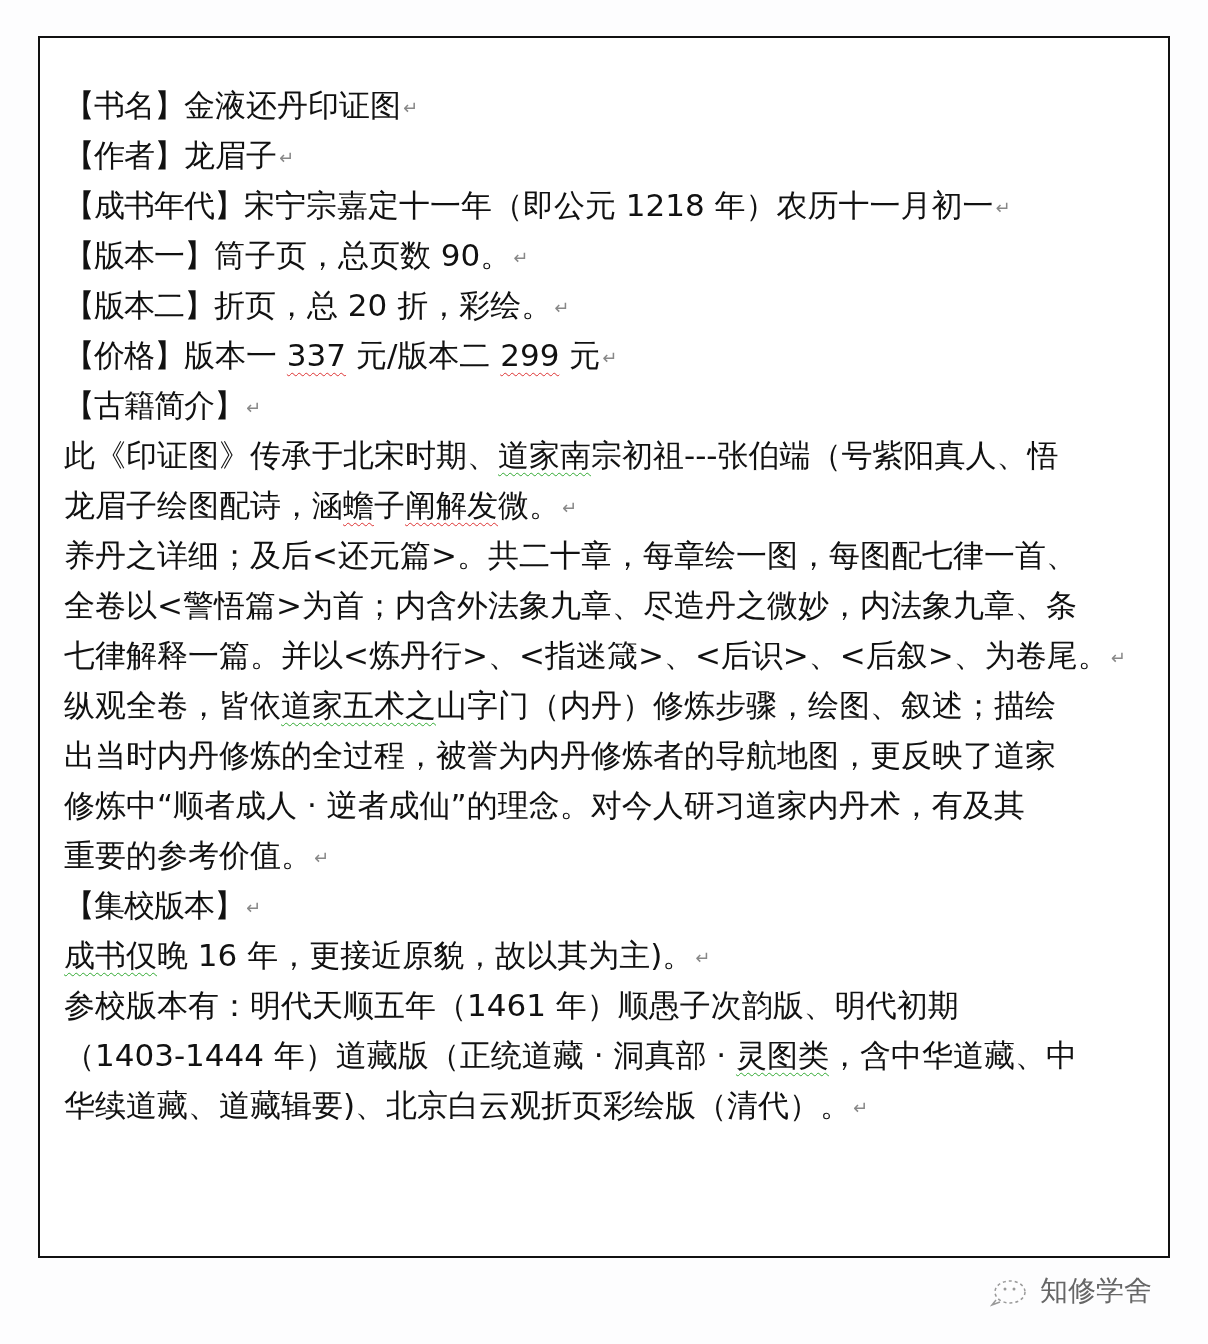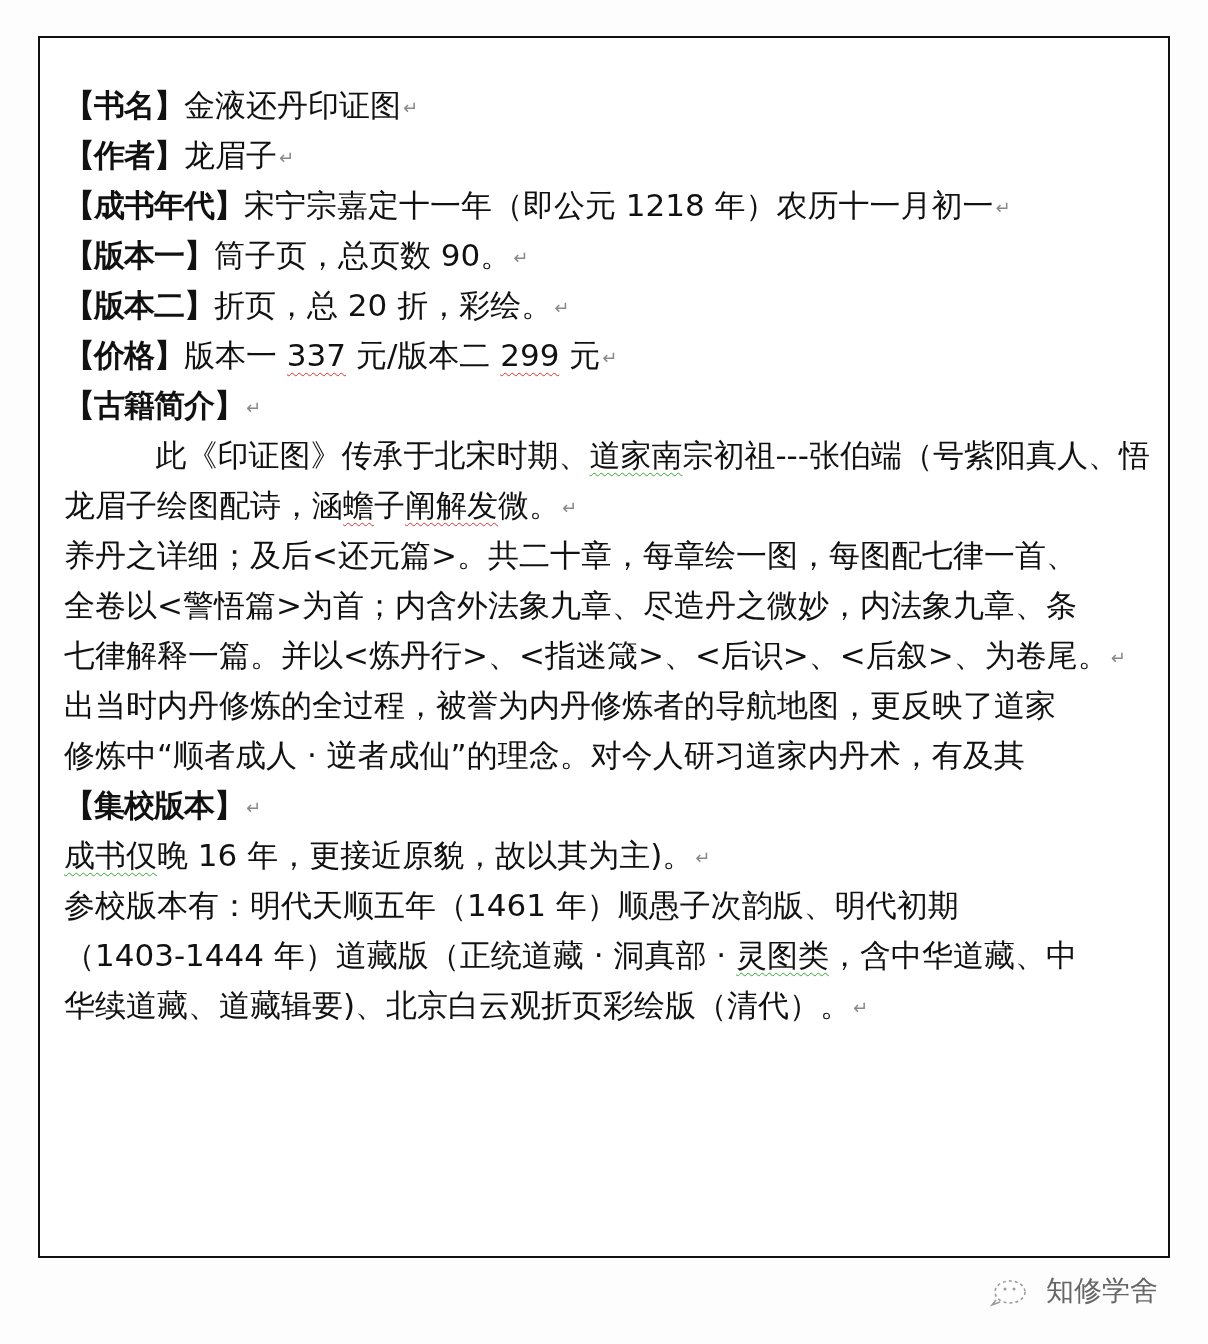"【书名】" .label { font-weight: bold -> normal }
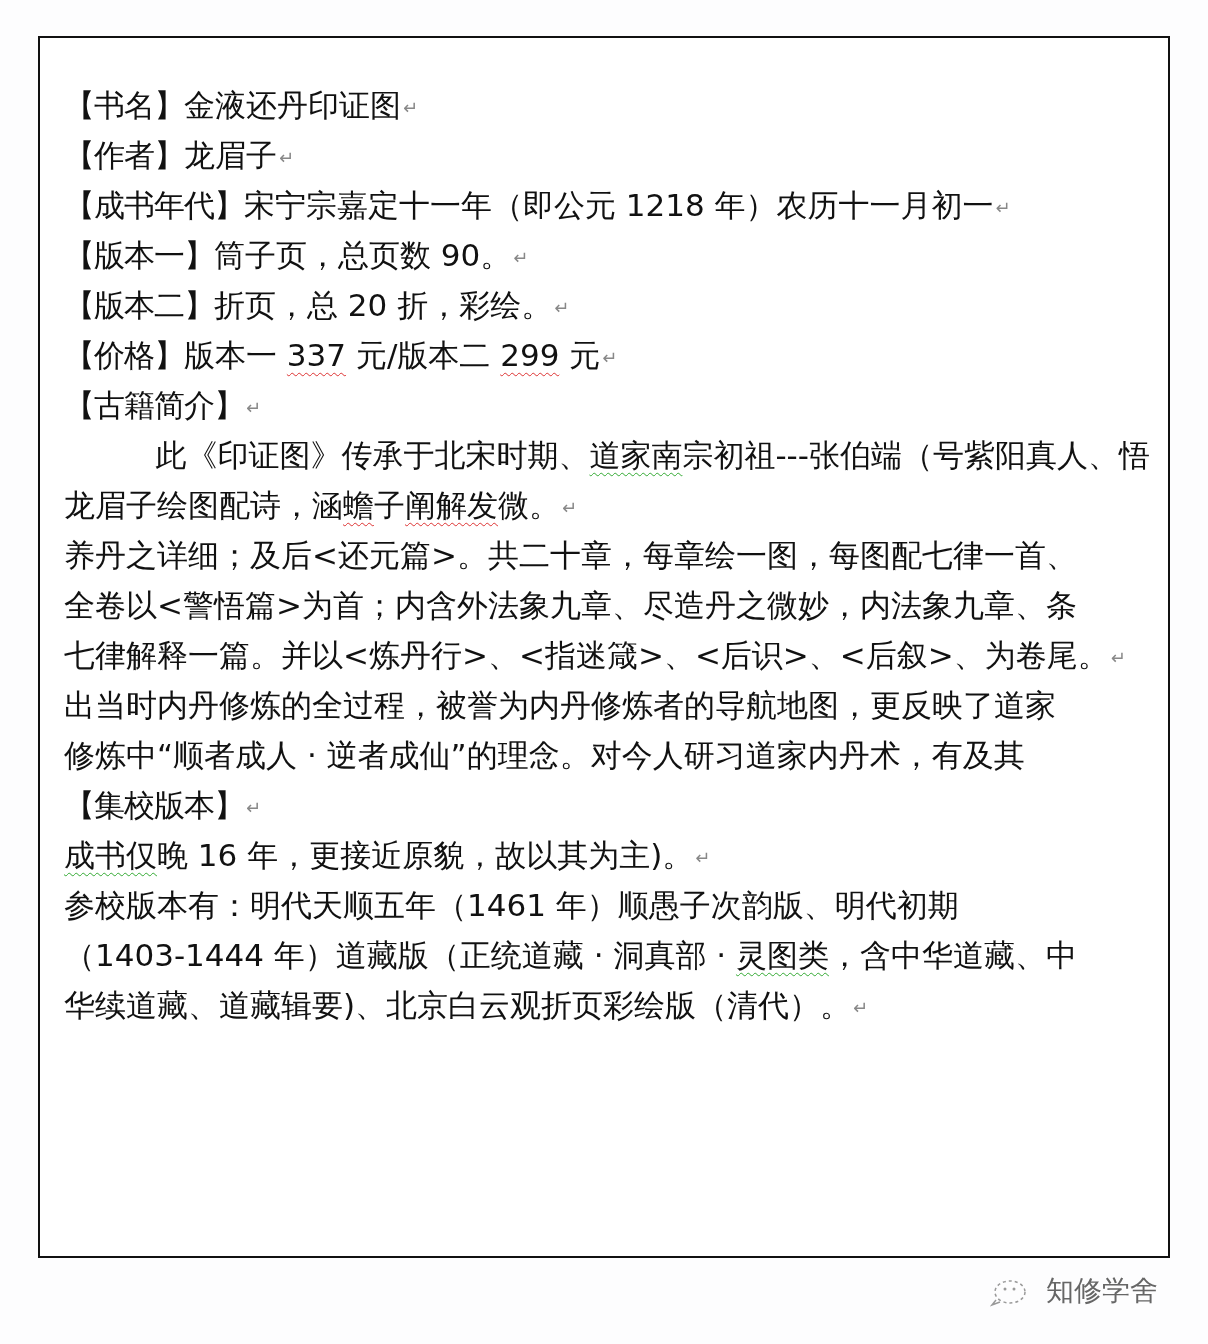"此《印证图》传承于北宋时期、道家南宗初祖---张伯端（号紫阳真人、悟" .just { justify-content: flex-end -> flex-start }
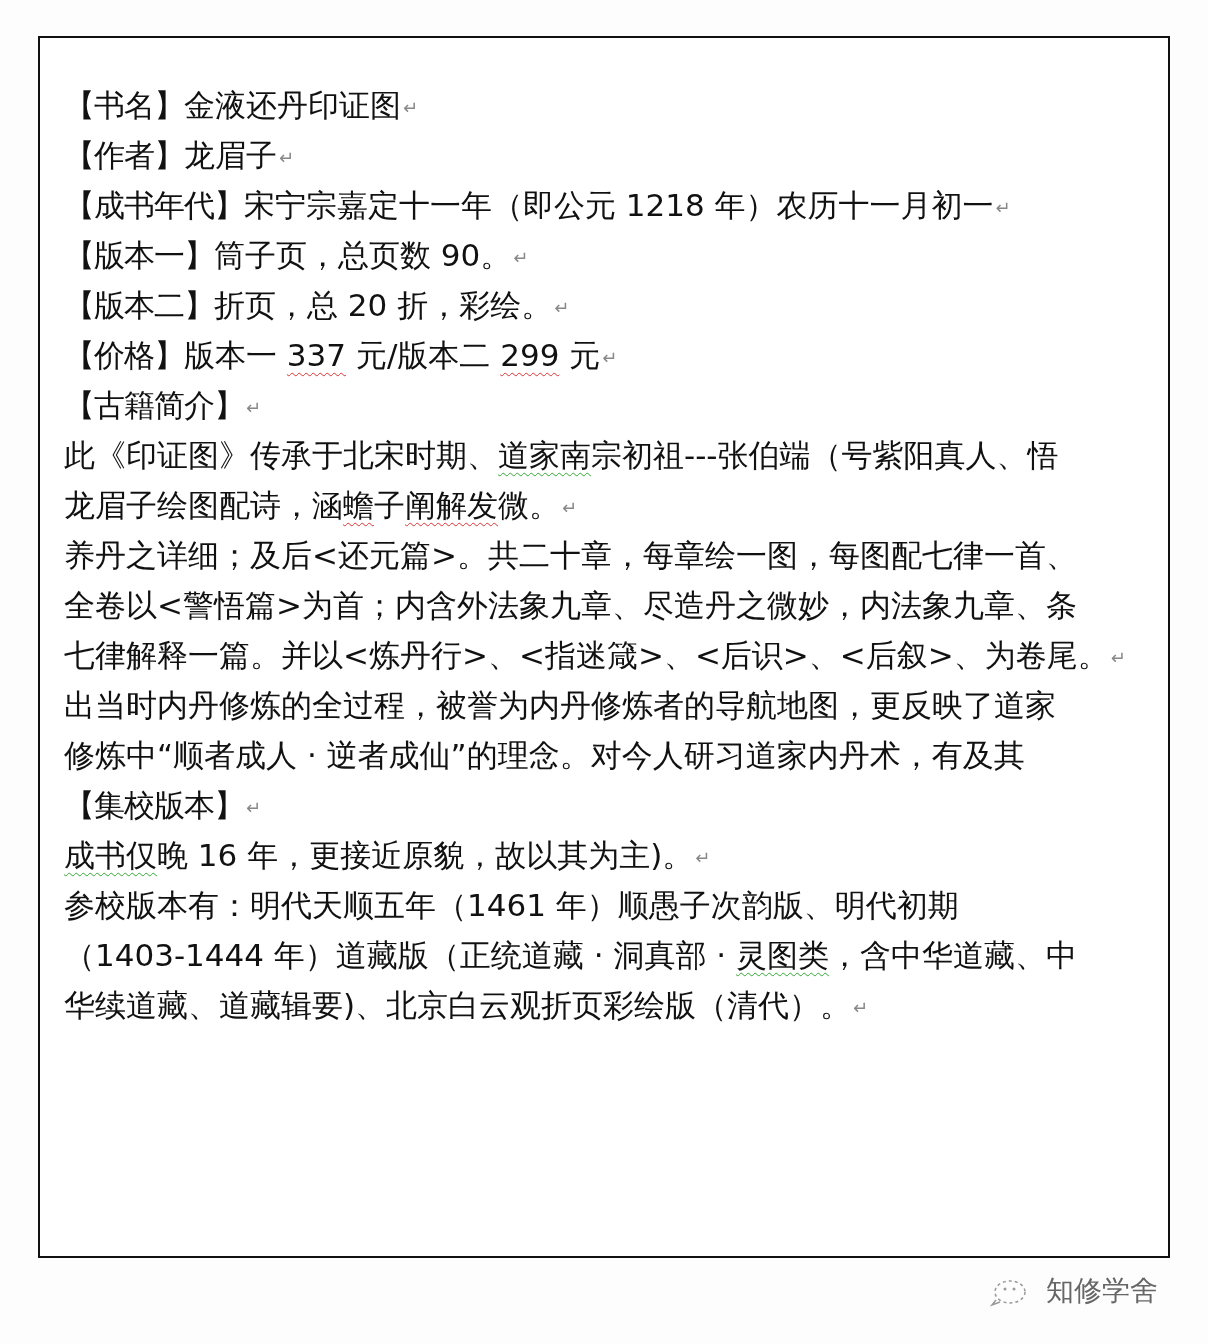"纵观全卷，皆依道家五术之山字门（内丹）修炼步骤，绘图、叙述；描绘" div.line { html: none -> <div> <span>纵观全卷，皆依</span><span>道家五术之</span><span>山字门（内丹）修炼步骤，绘图、叙述；描绘</span> </div> }
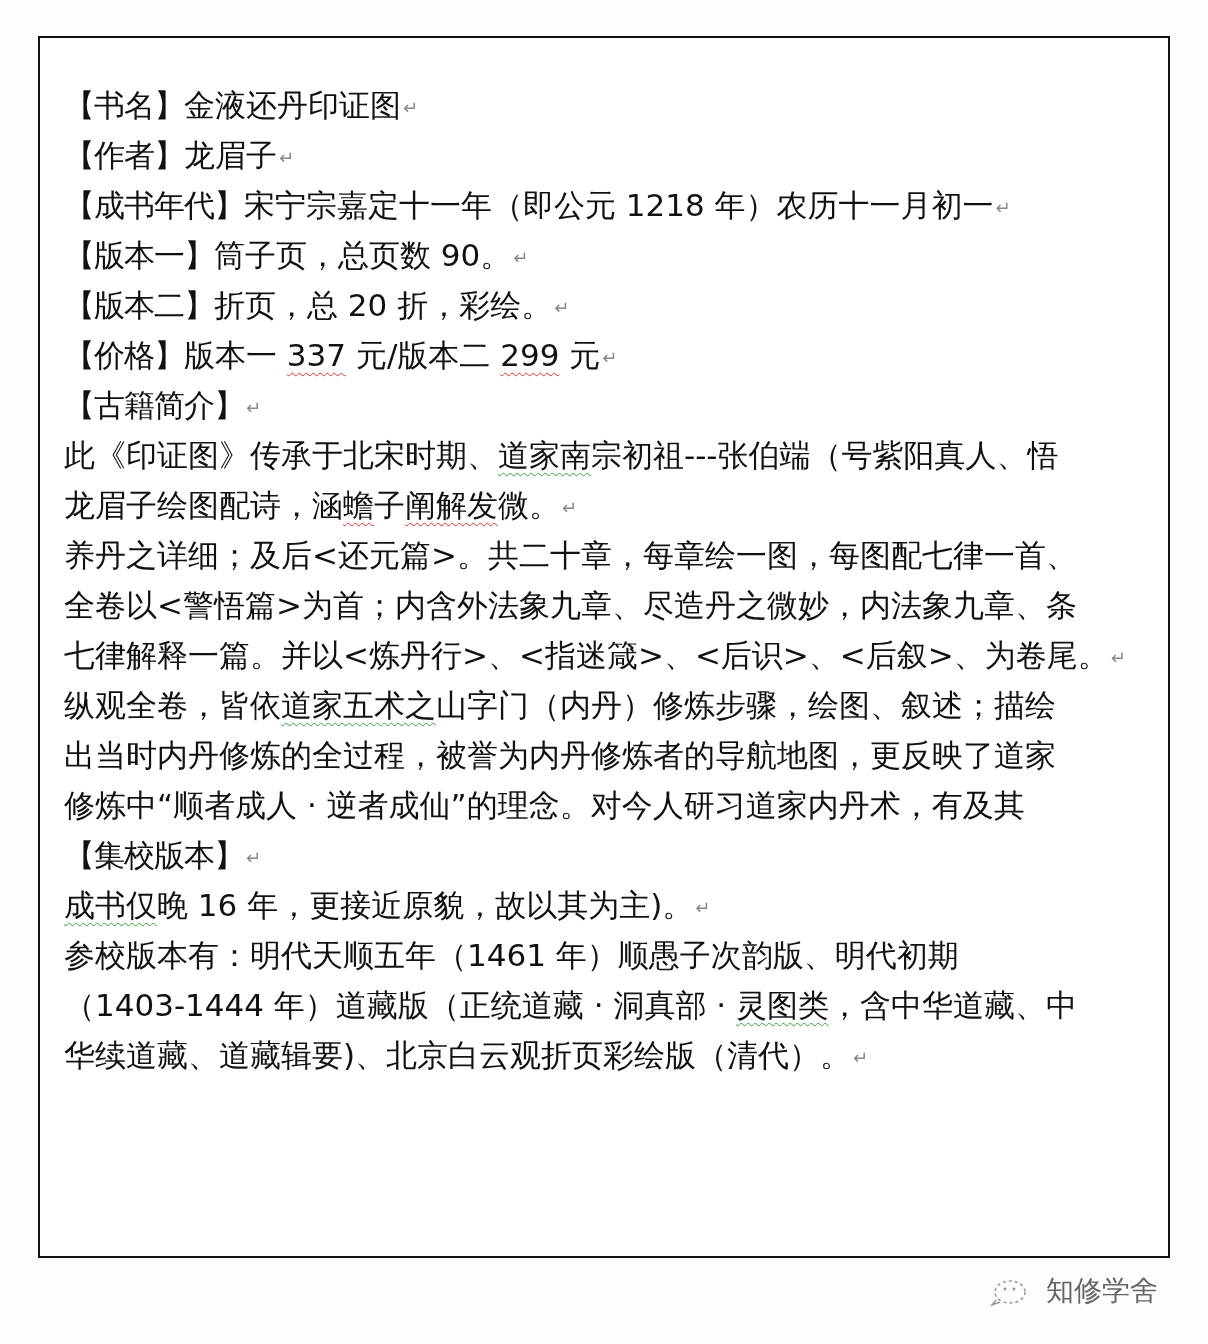"重要的参考价值。↵" div.line { html: none -> <div> <span>重要的参考价值。</span><span>↵</span> </div> }
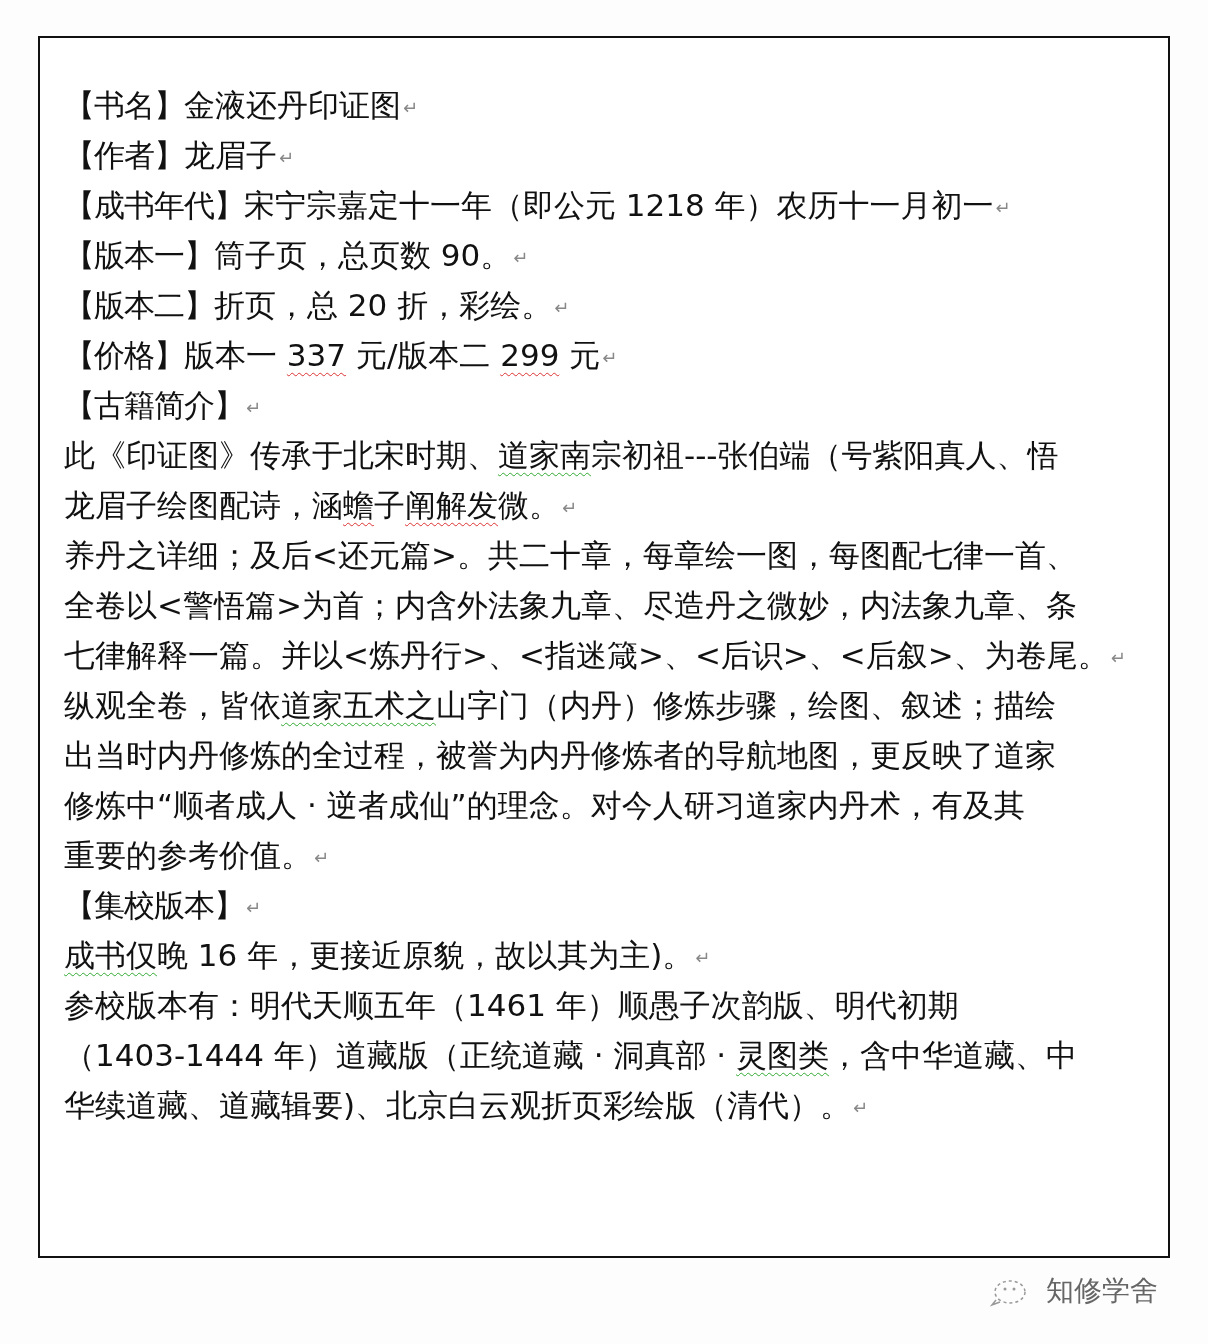"知修学舍" .watermark { gap: 10px -> 4px }
